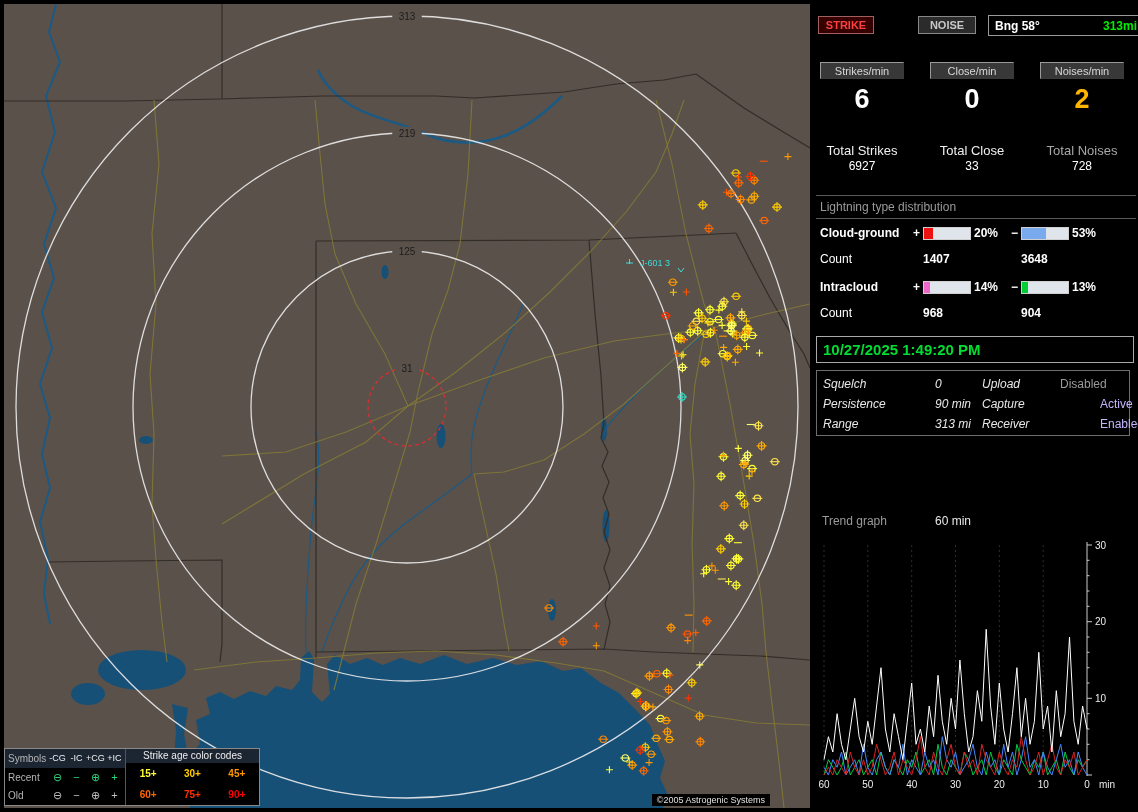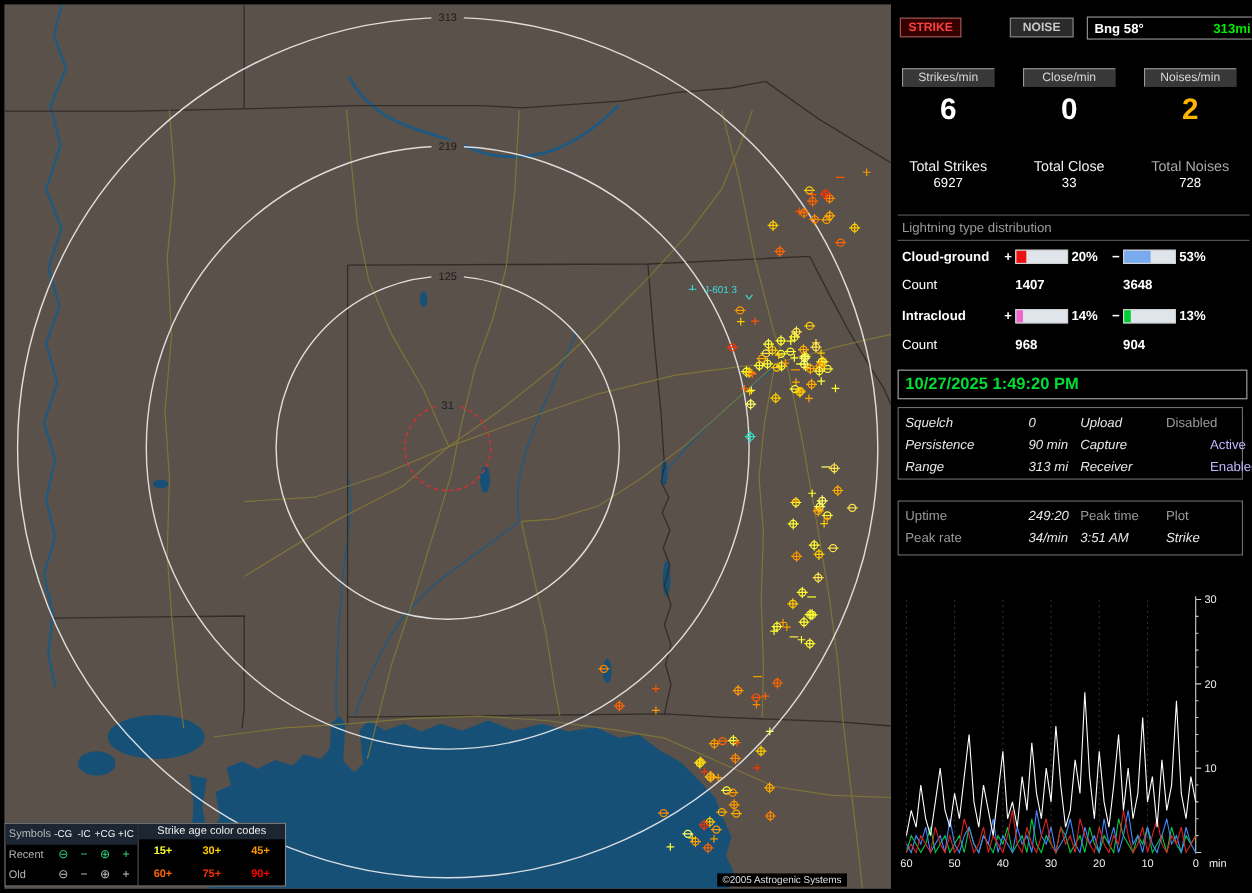"Uptime" div.info-box { html: <div> <div> <span>Uptime</span> <span>249:20</span> <span>Peak time</span> <span>Plot</span> </div> <div> <span>Peak rate</span> <span>34/min</span> <span>3:51 AM</span> <span>Strike</span> </div> </div> -> none }
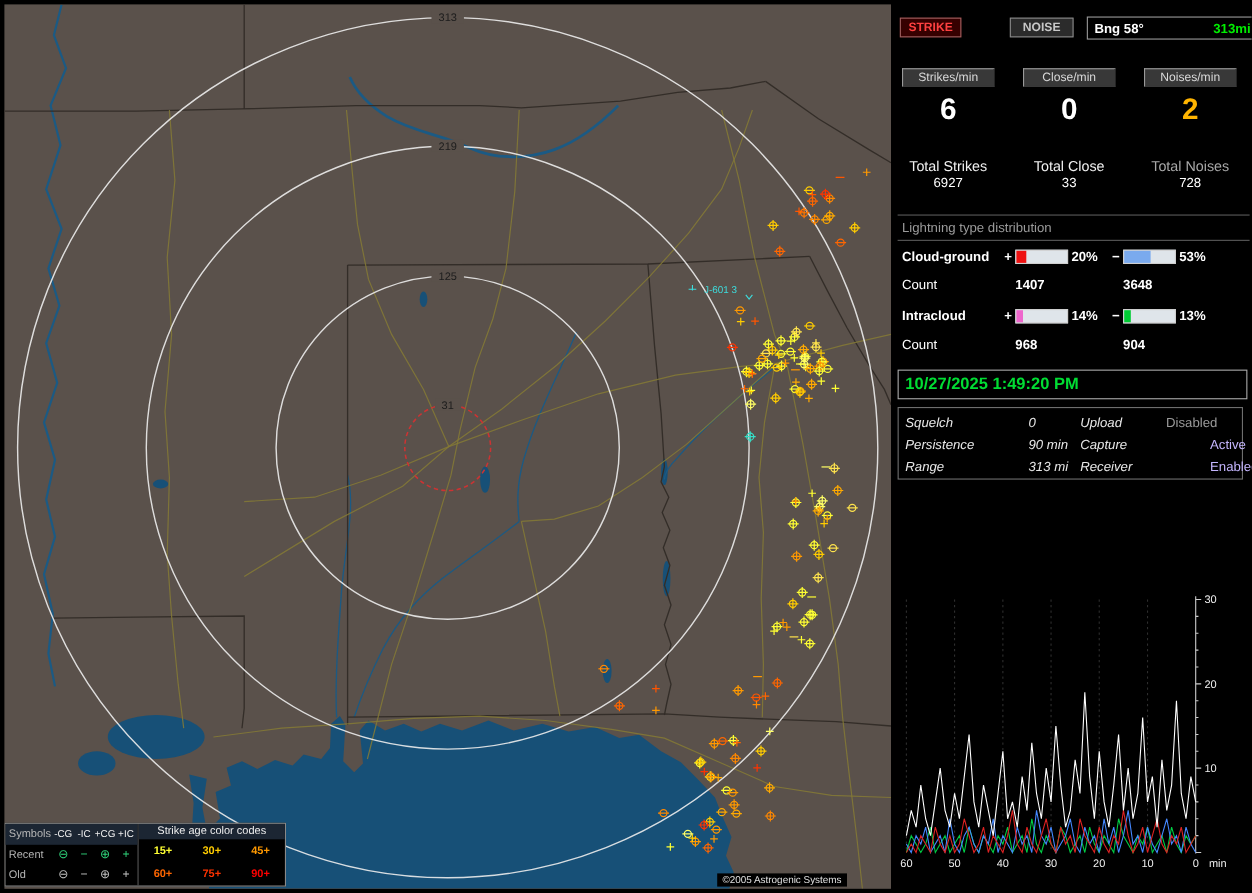"Trend graph" div.trend-row { html: none -> <div> <span>Trend graph</span> <span>60 min</span> </div> }
